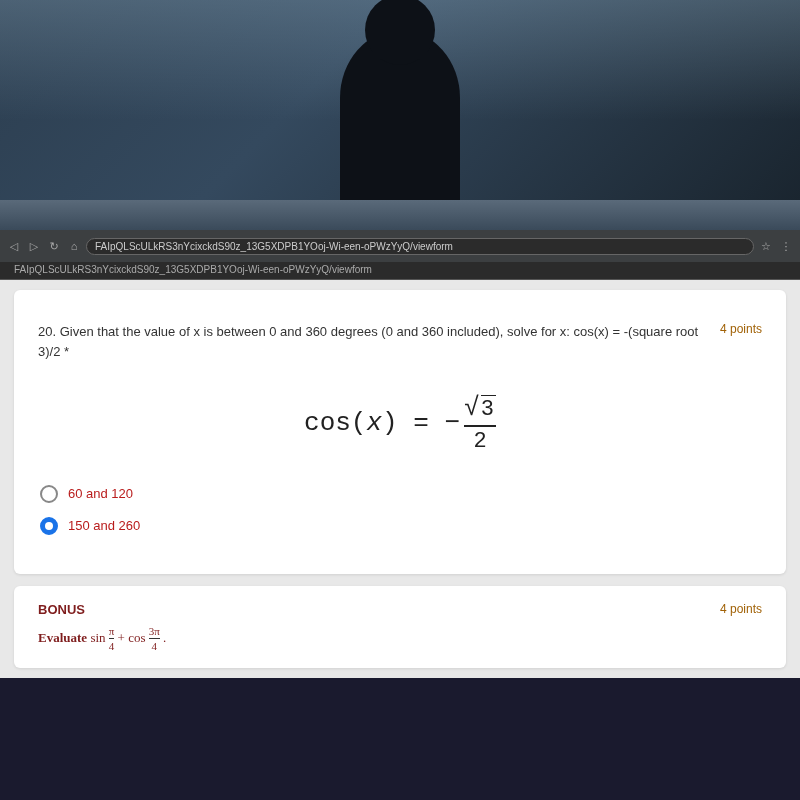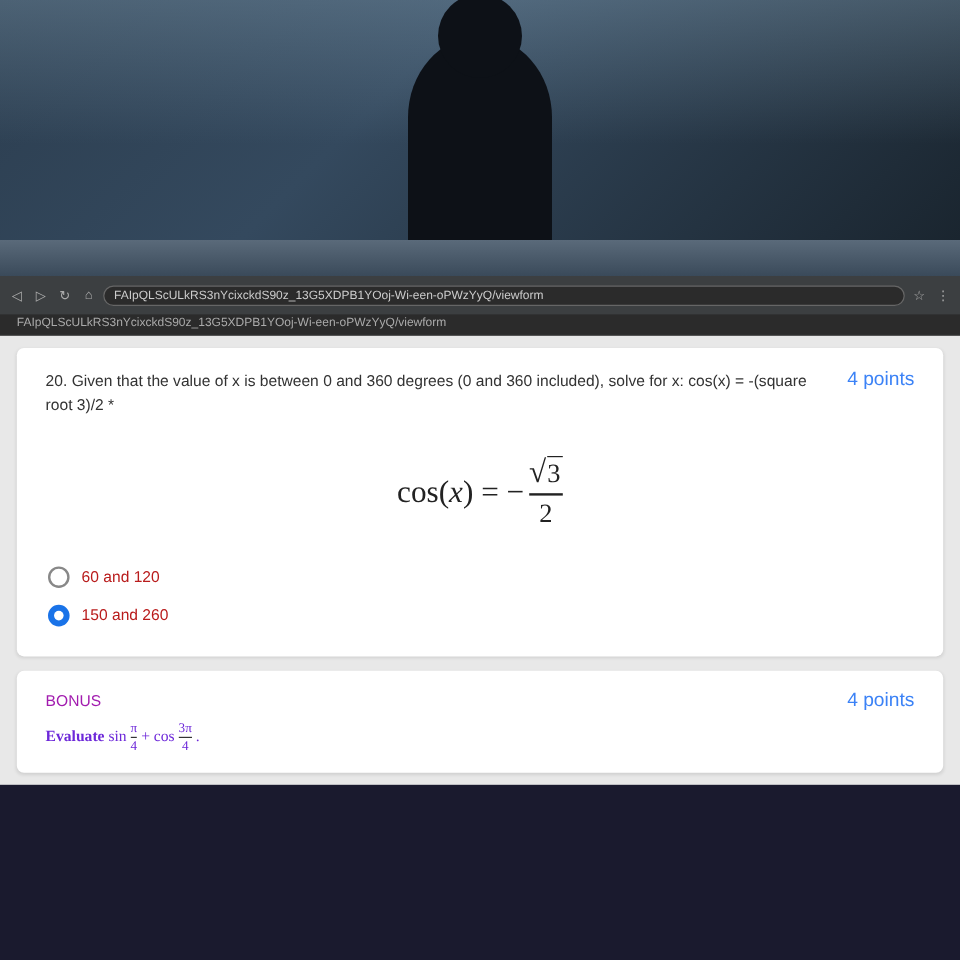"20. Given that the value" .question-card { padding: 18px 24px -> 32px 24px }
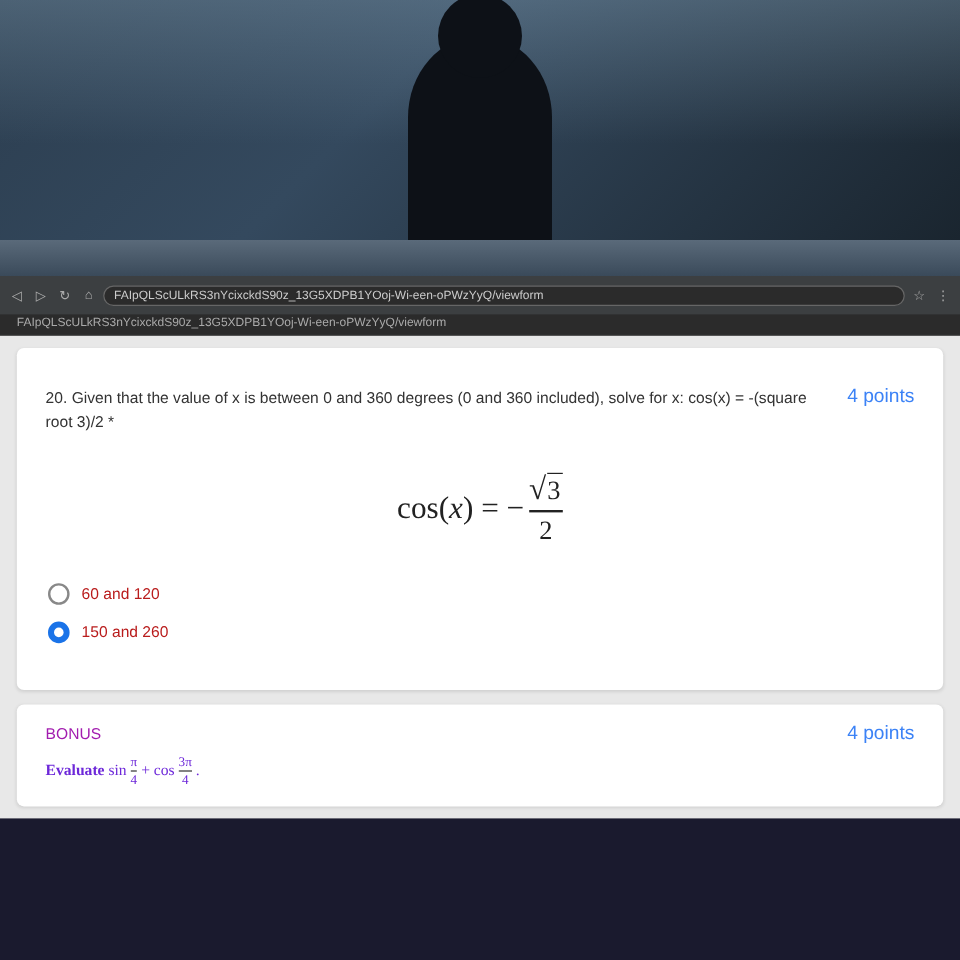"4 points" .points-badge { color: #3b82f6 -> #a16207; font-size: 16px -> 12px }
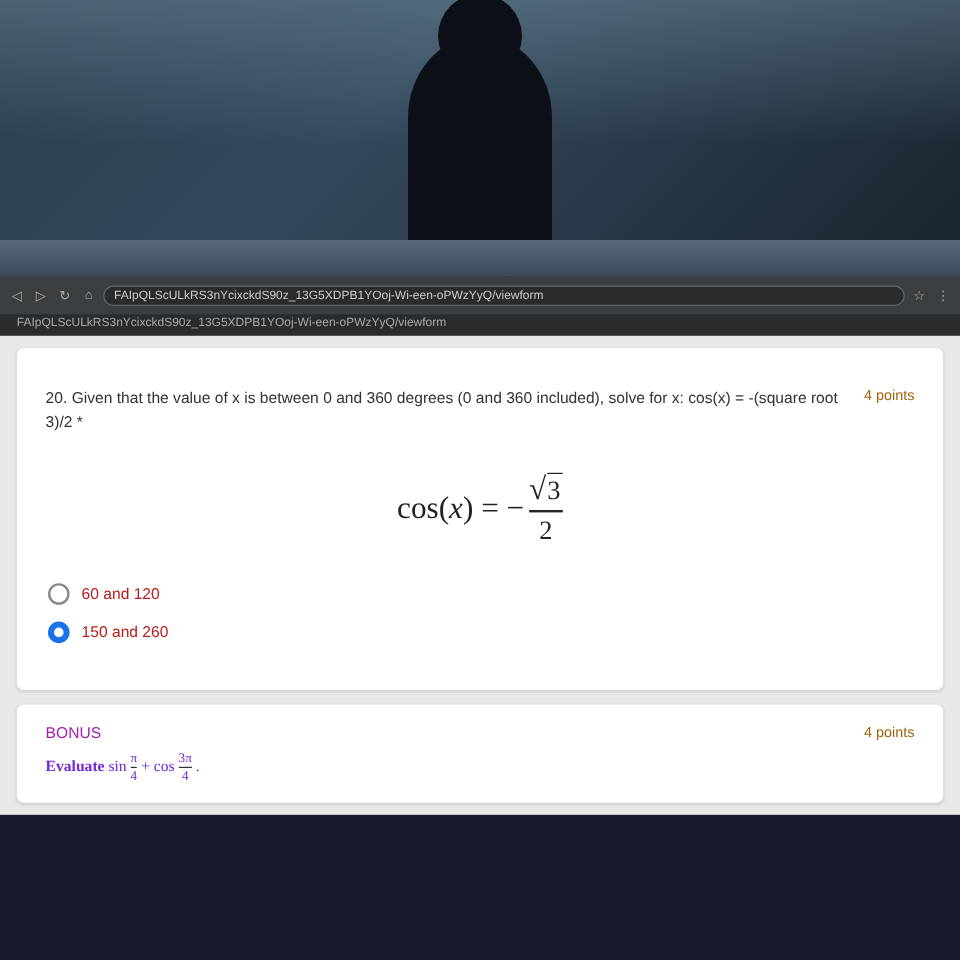"cos(x) = −" .formula-inner { font-family: Liberation Serif, serif -> Liberation Mono, monospace }
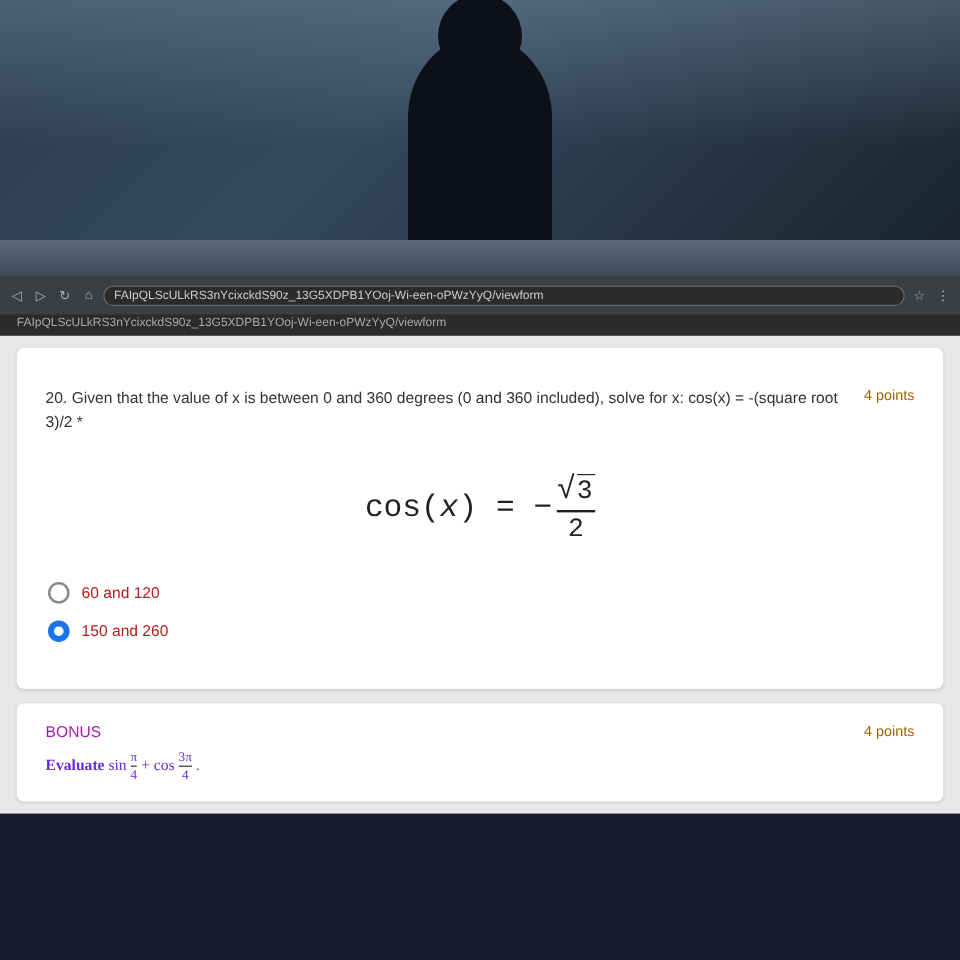"BONUS" .bonus-title { color: #a21caf -> #7f1d1d; font-weight: normal -> bold }
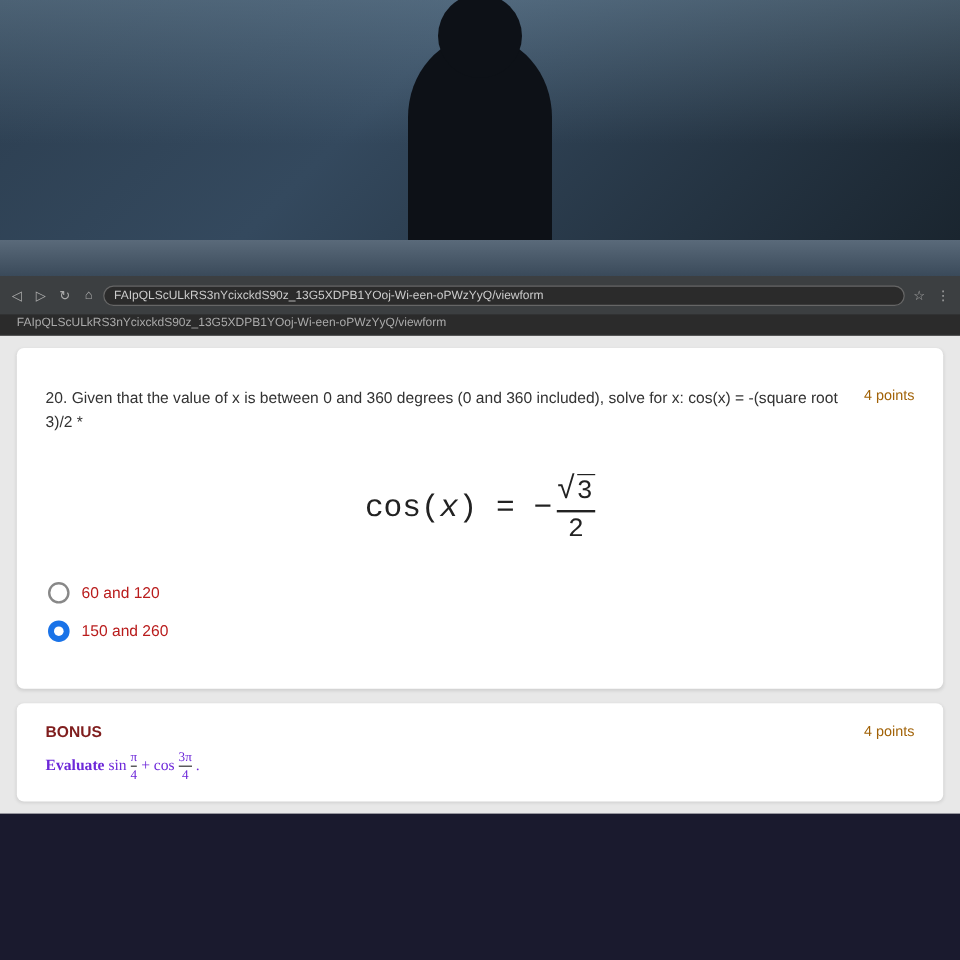"Evaluate sin + cos ." .bonus-text { color: #6d28d9 -> #7f1d1d }
